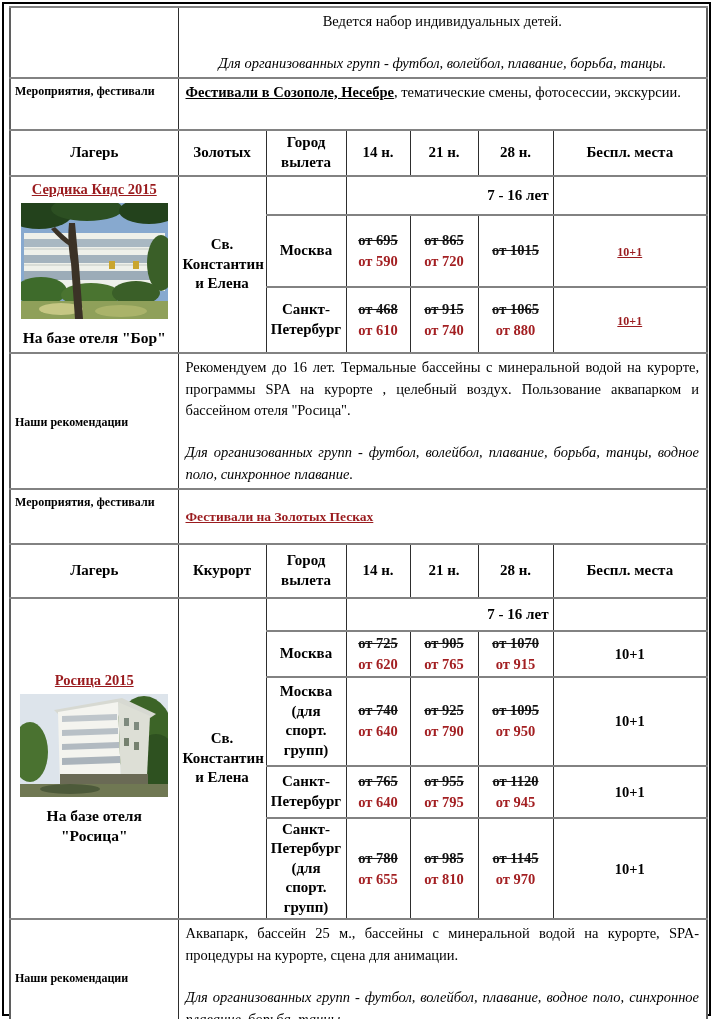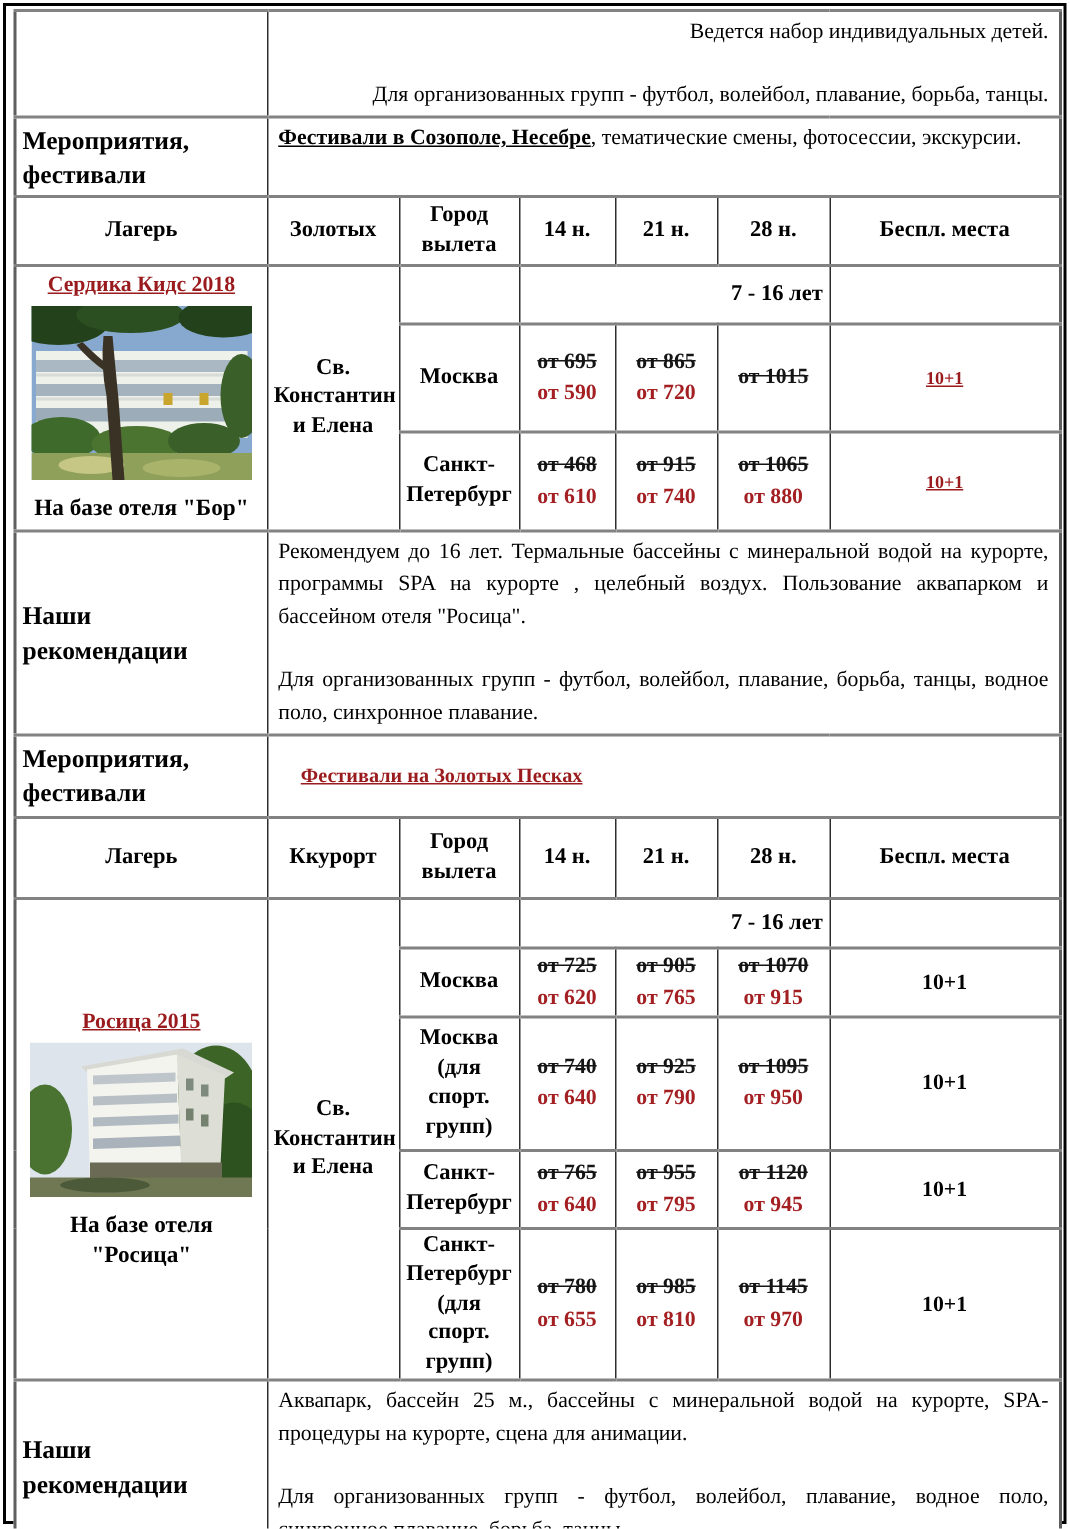"Ведется набор индивидуальных детей." .txt-left { text-align: right -> center }
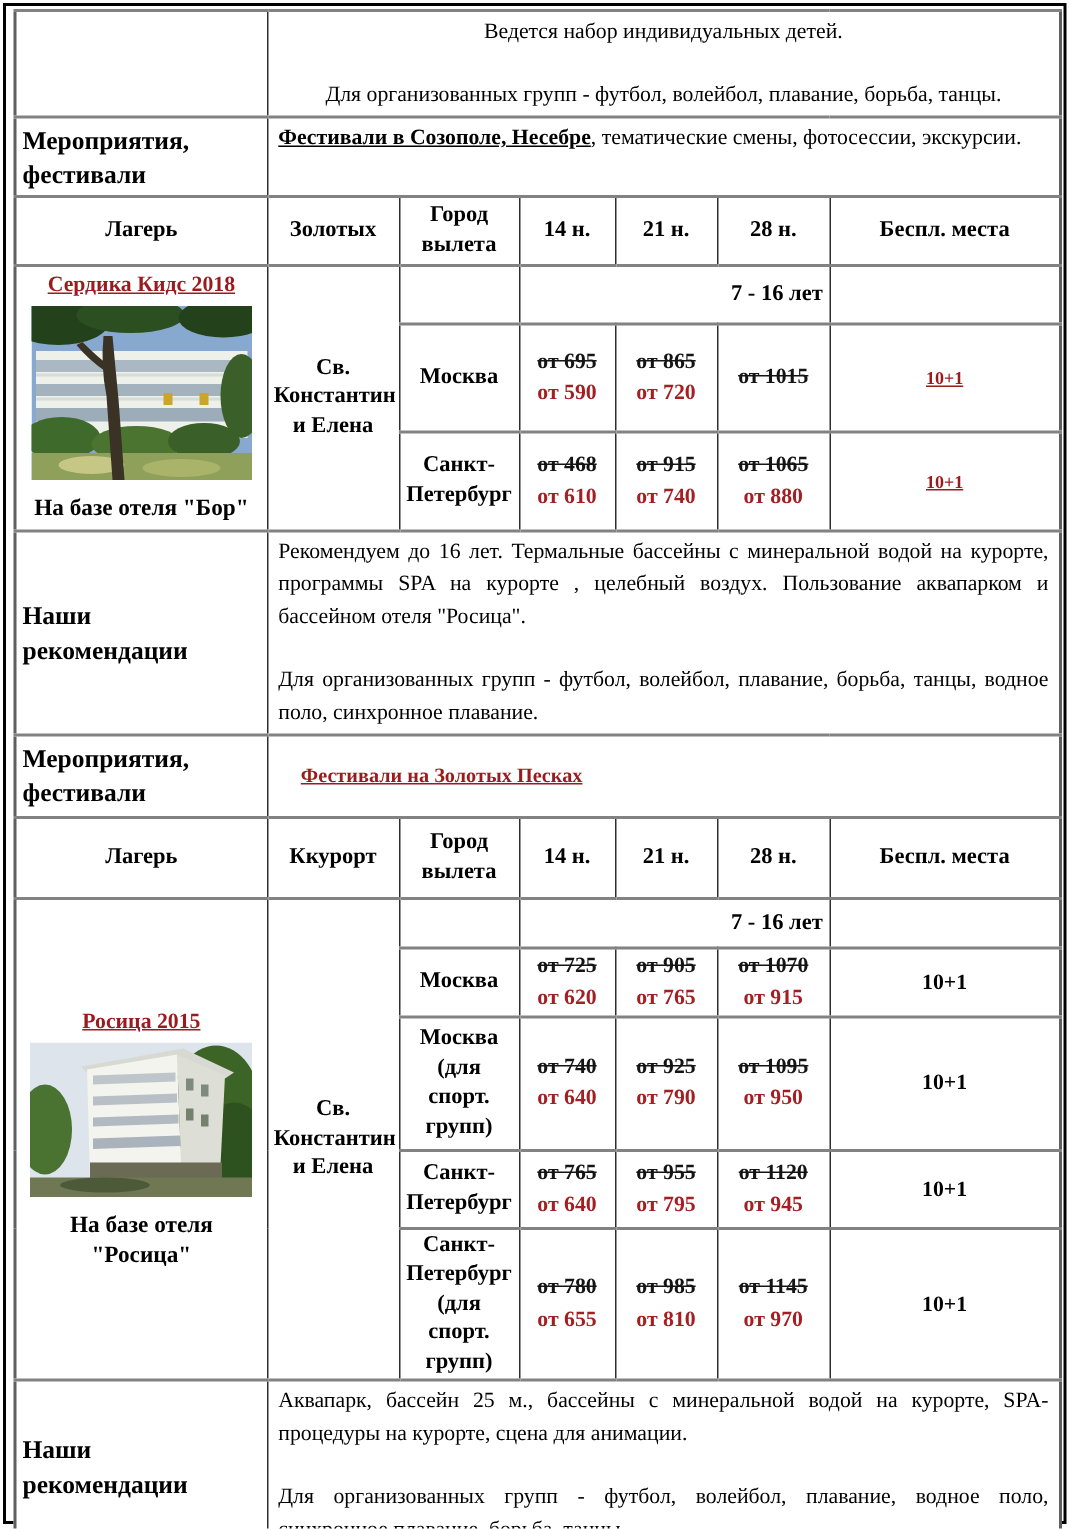"Для организованных групп - футбол," .txt p + p { font-style: none -> italic }
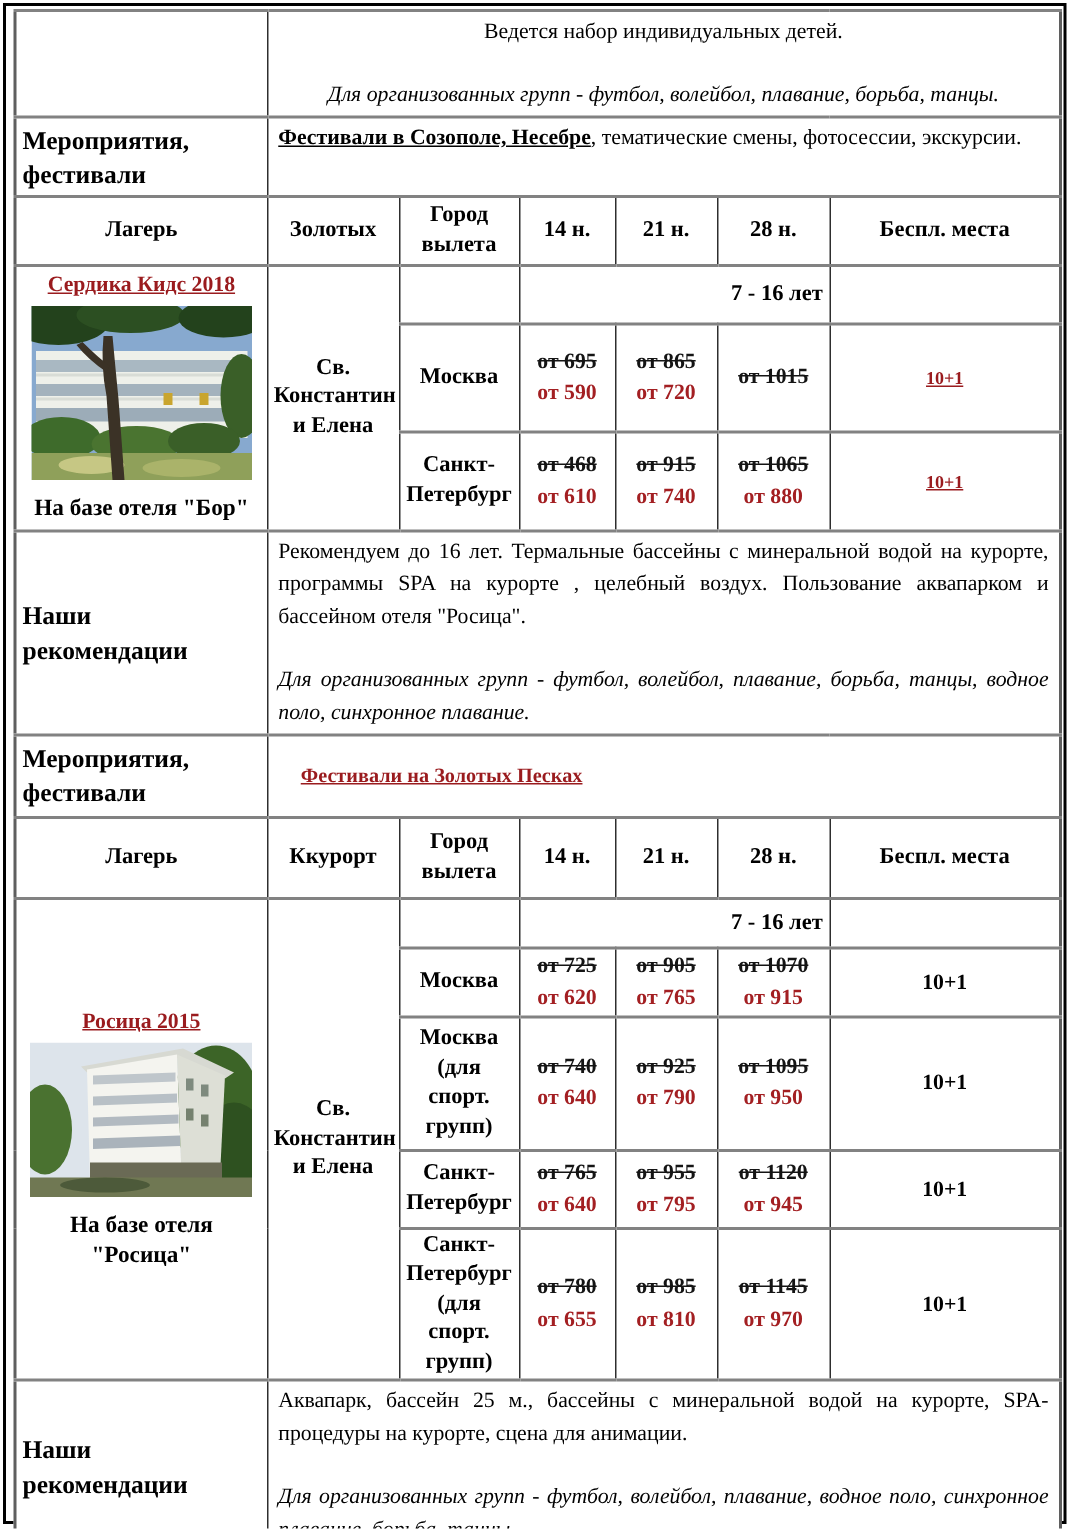"Мероприятия, фестивали" .lbl { font-size: 17px -> 12px }
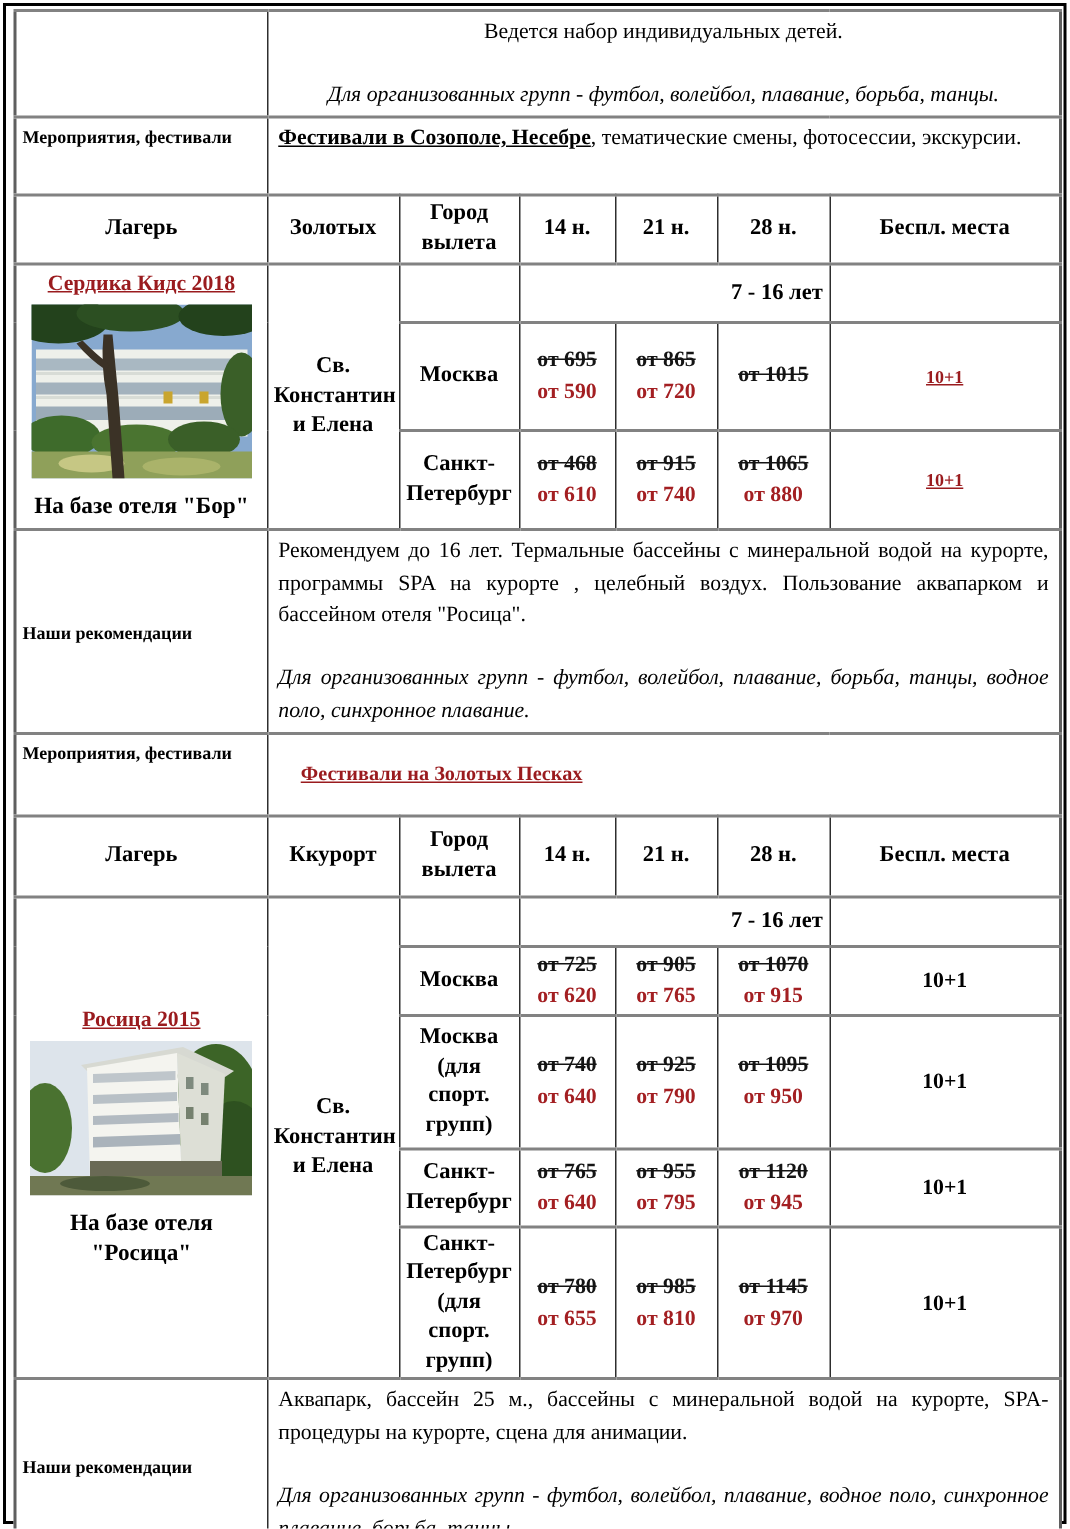"Сердика Кидс 2018" span.camp-title { text: 2018 -> 2015 }
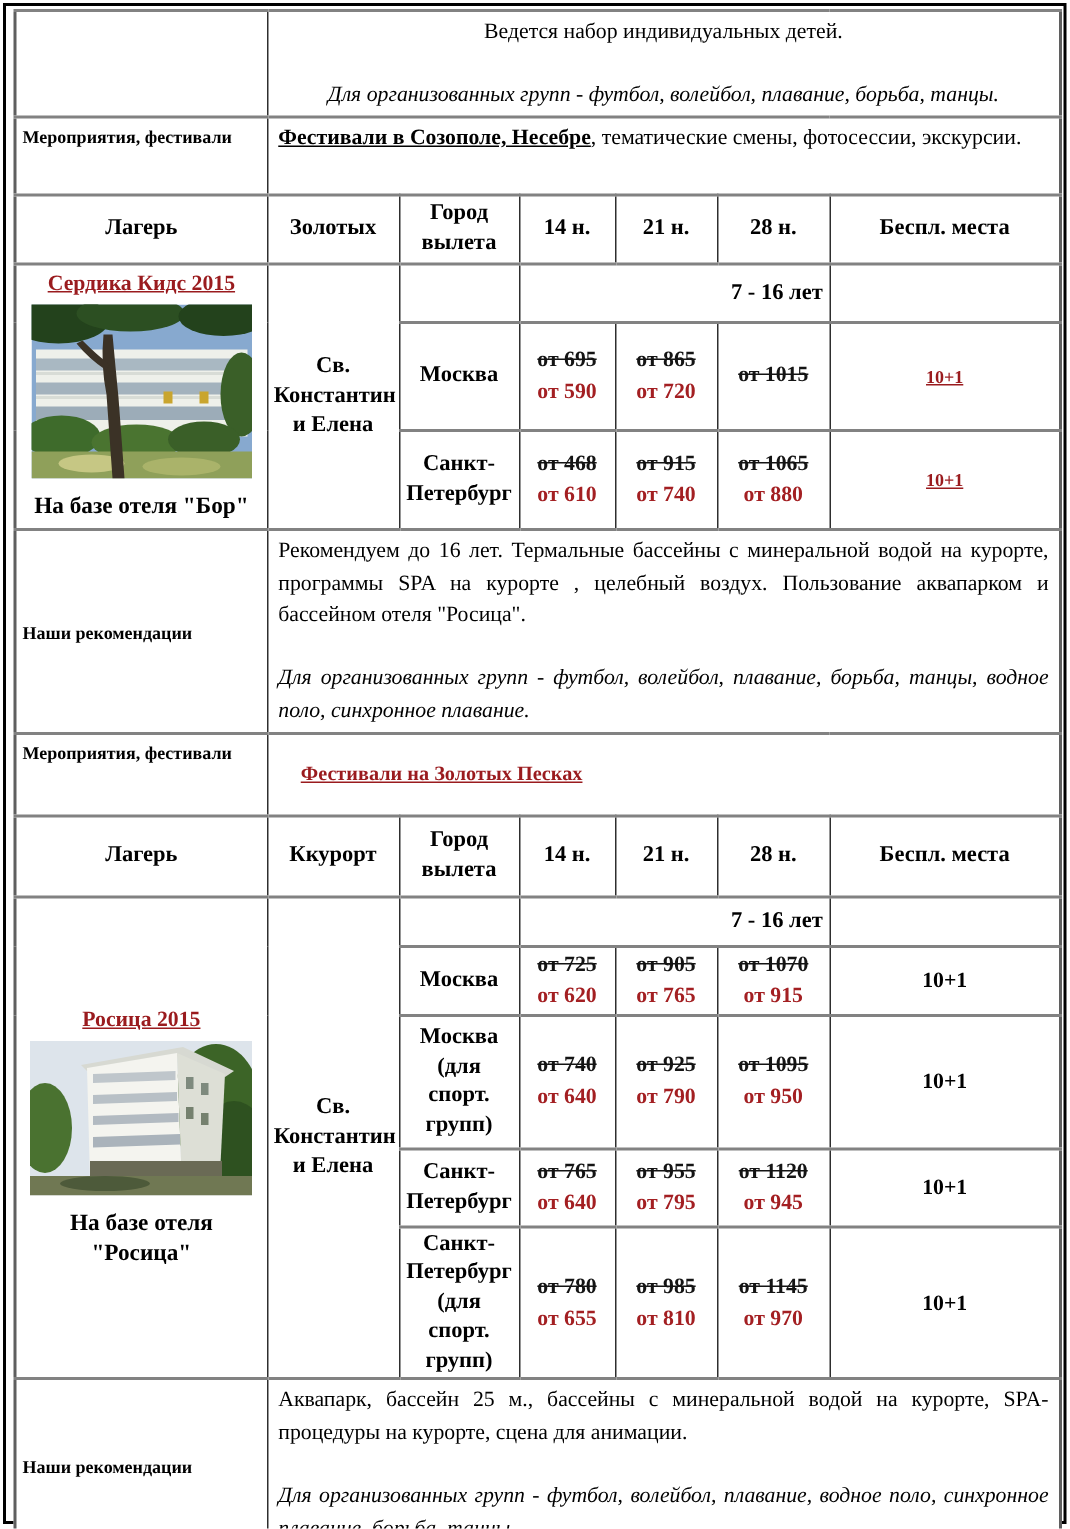"Фестивали на Золотых Песках" .events-link-cell { padding-left: 22px -> 7px }
